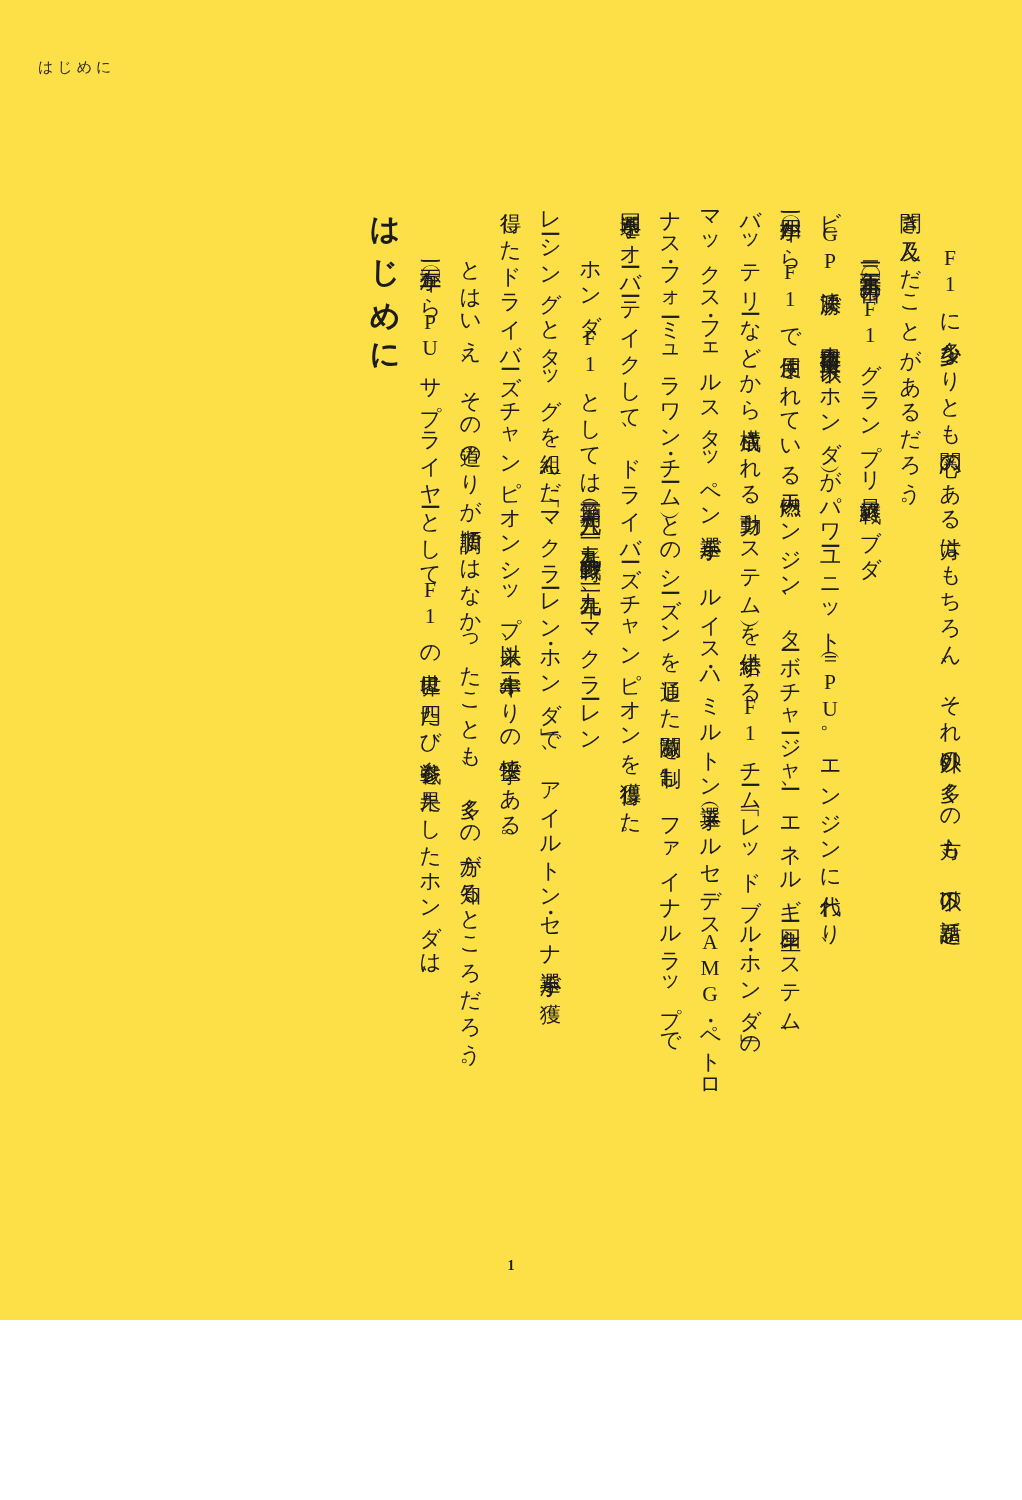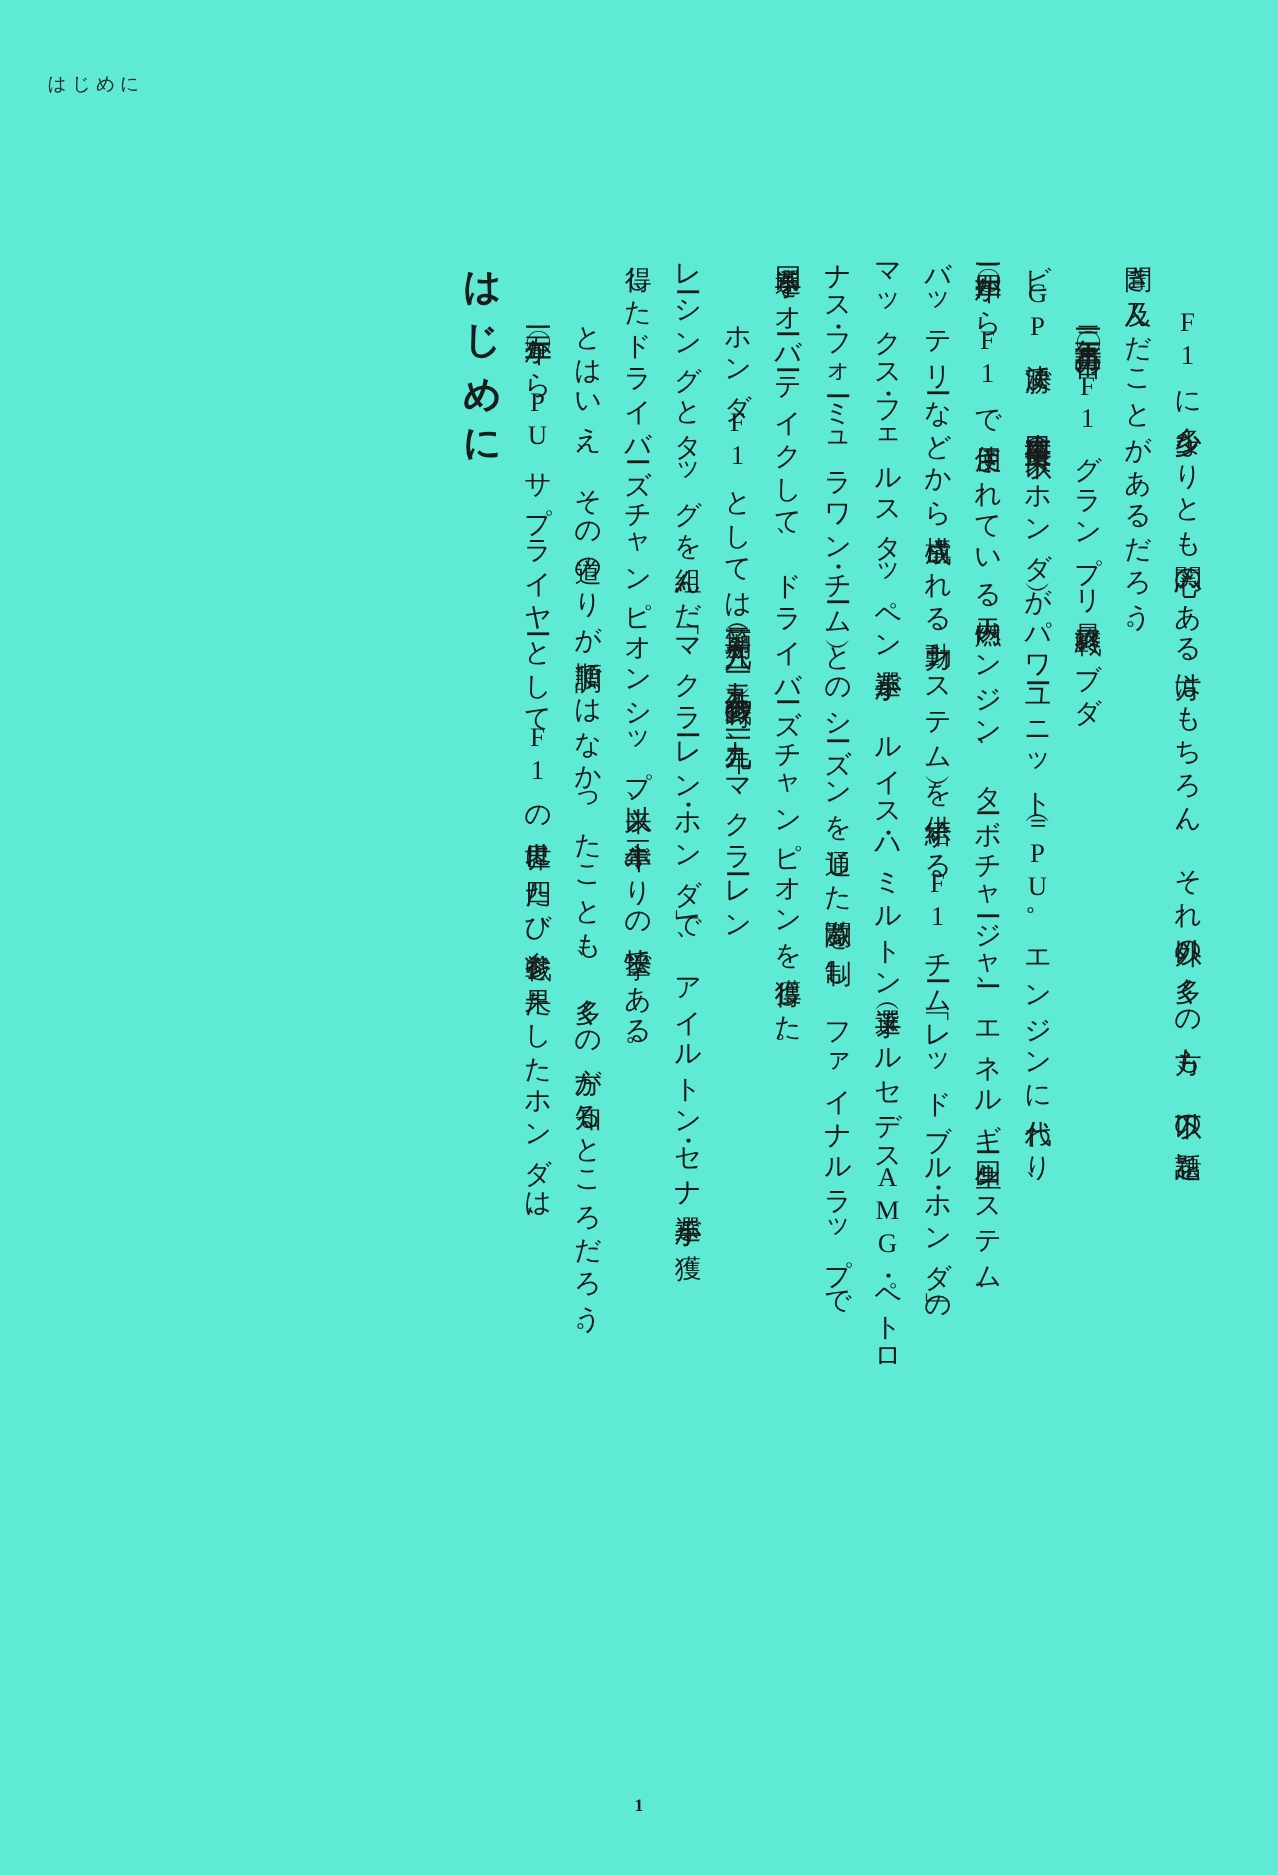"はじめに" .page { background: #5eead4 -> #fde047; height: 1500px -> 1320px }
